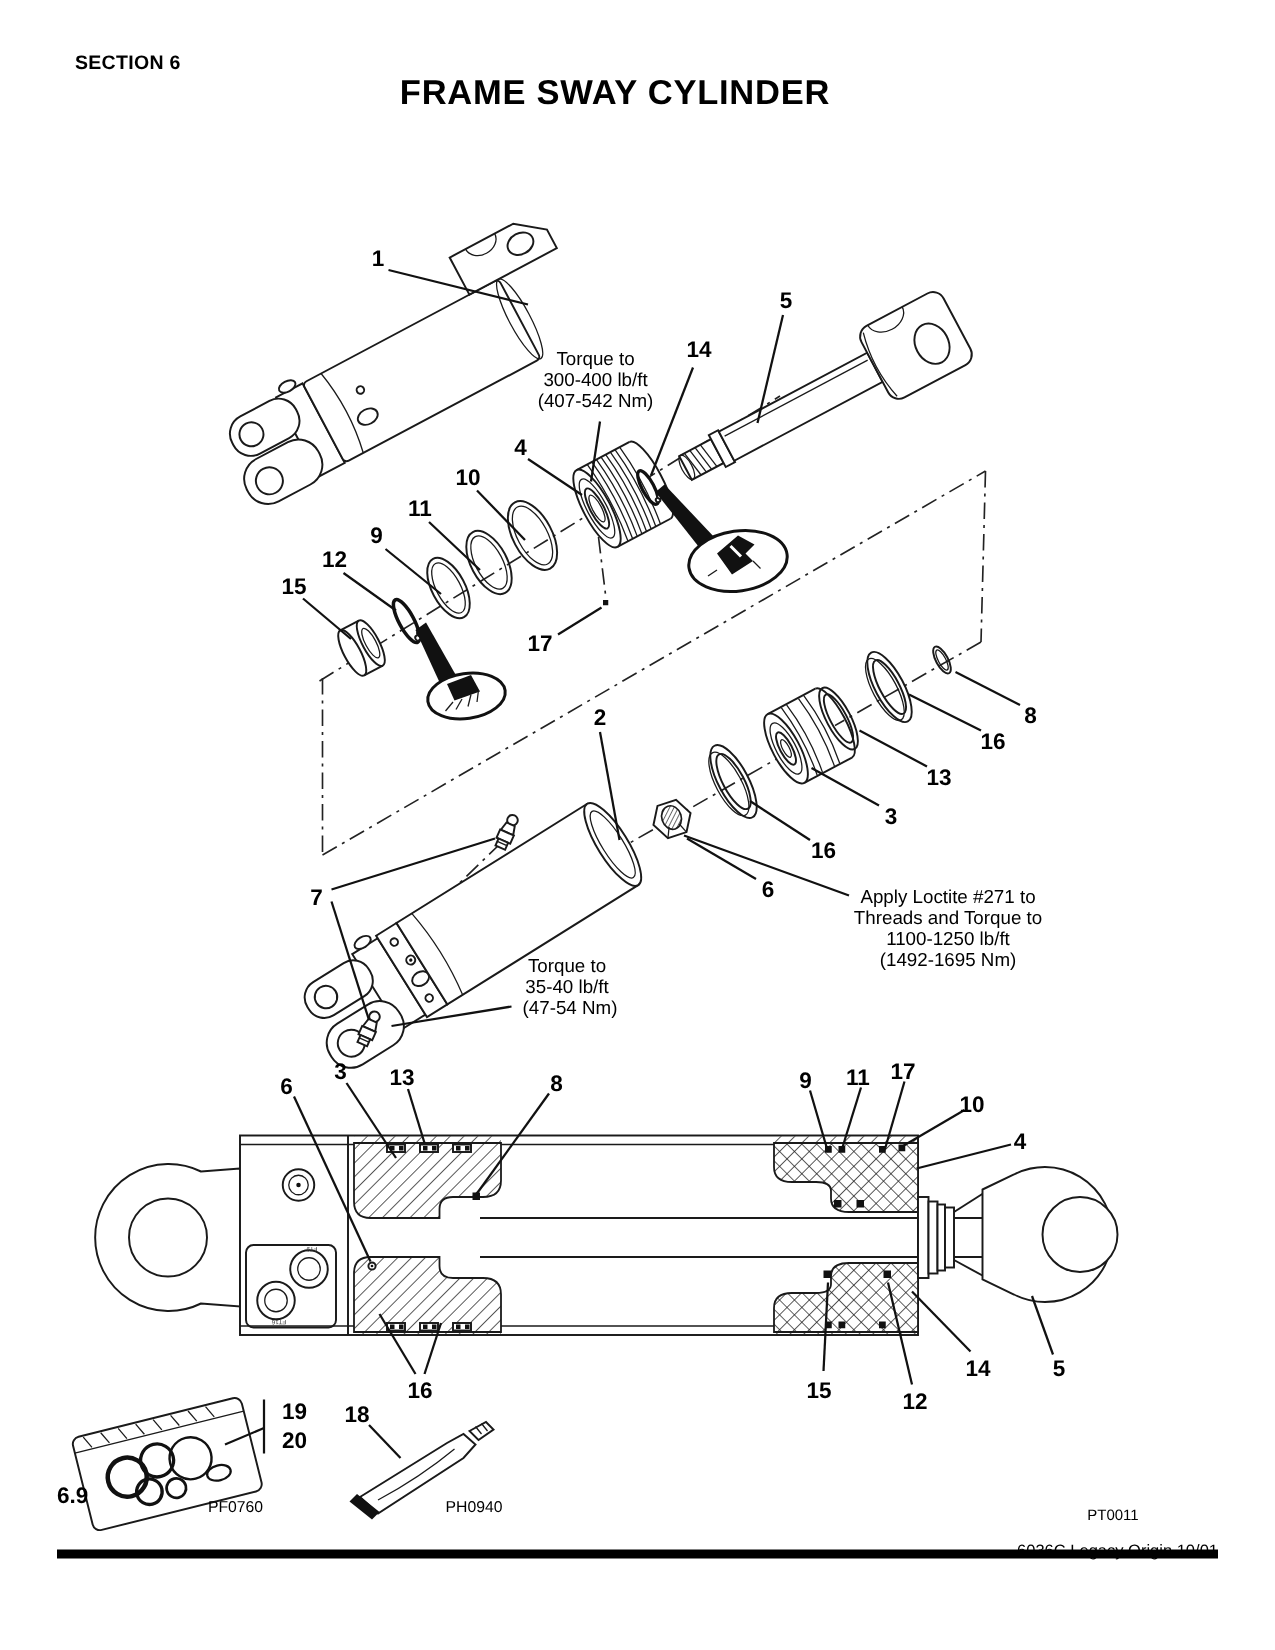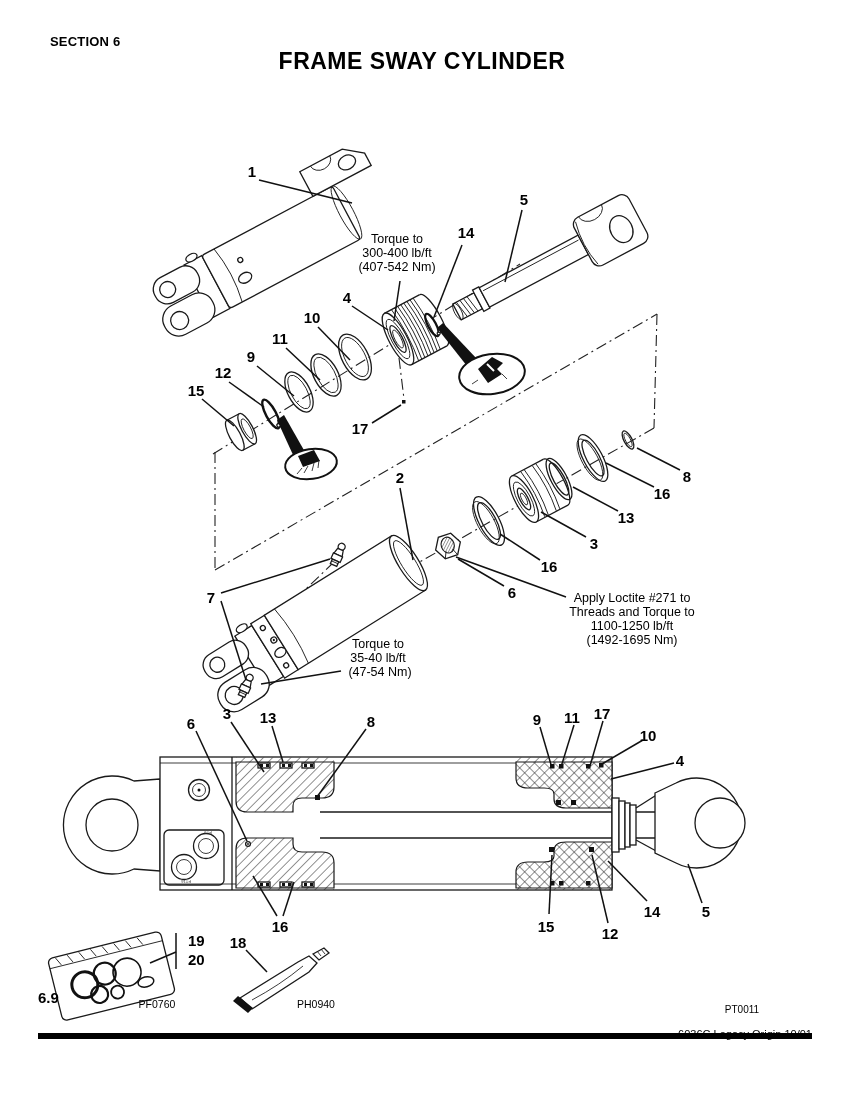"FRAME SWAY CYLINDER" .doc-title { margin-left: 12px -> none }
